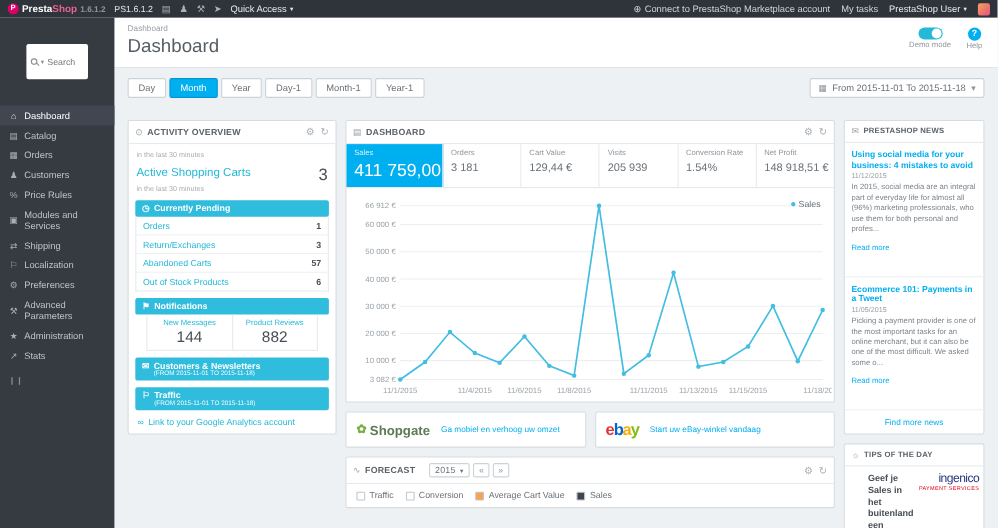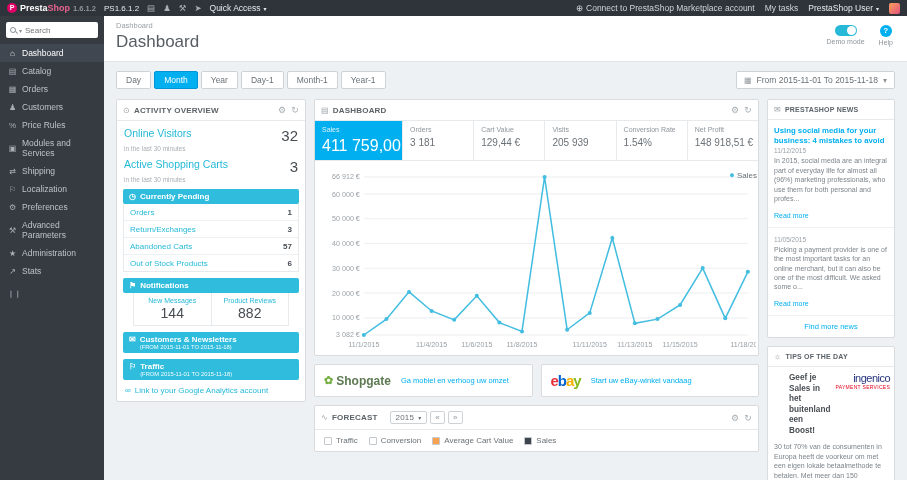"Search" .search-wrap { height: 16px -> 32px; margin: 6px -> 24px }
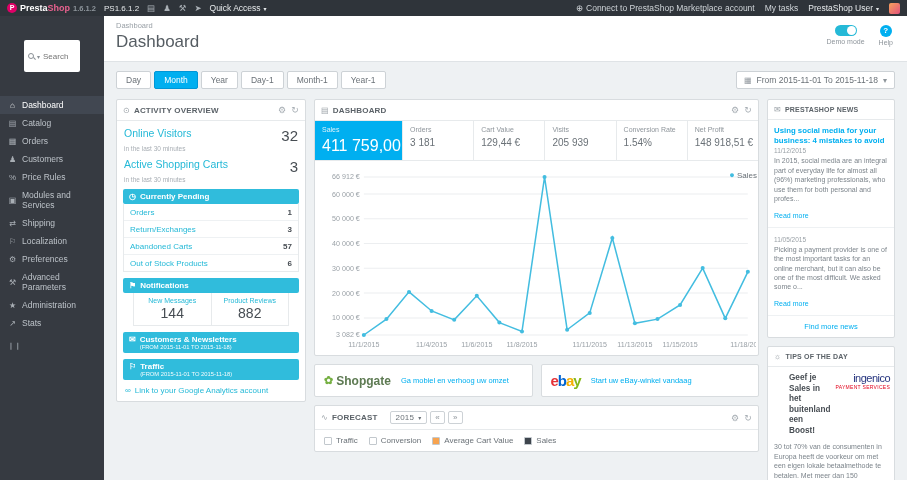"Day" .filters { margin: 9px 12px 10px -> 9px 12px 20px }
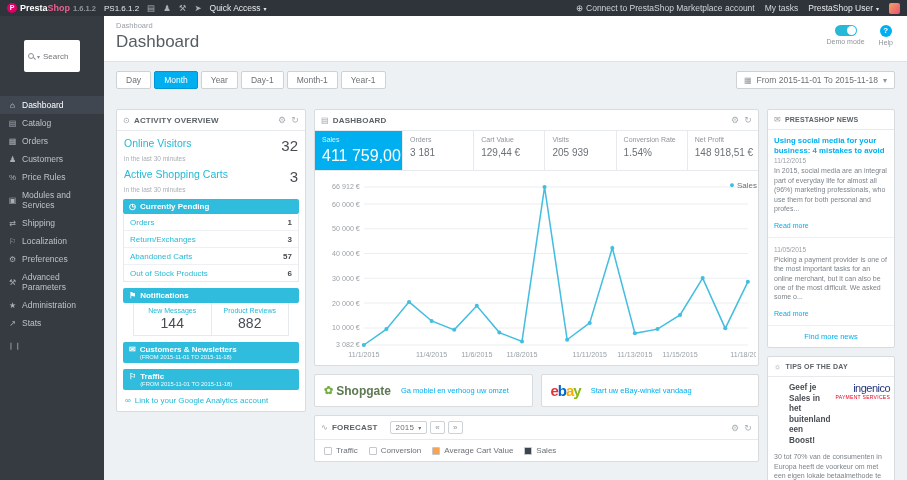"Online Visitors" div.top { html: <div> <a>Online Visitors</a> <span>32</span> </div> -> none }
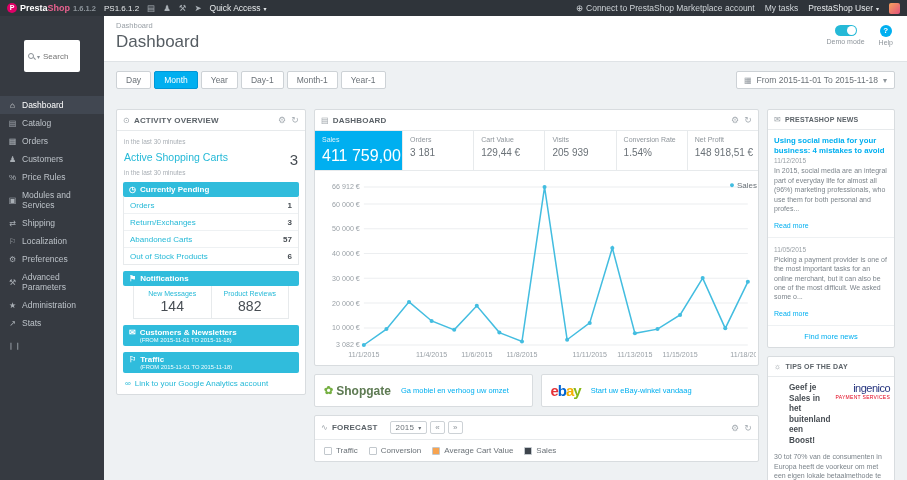"Using social media for your" .article { padding: 6px 6px 5px -> 6px 6px 19px }
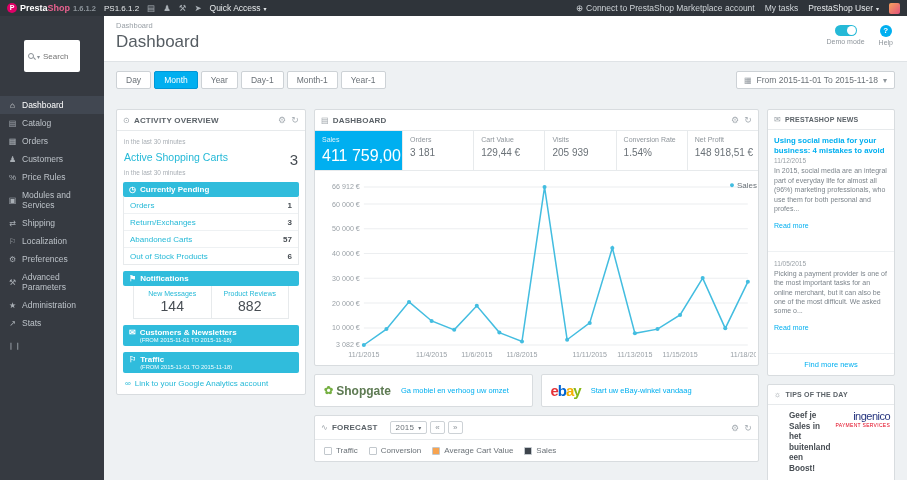"● Sales" .legend { right: 1px -> 12px }
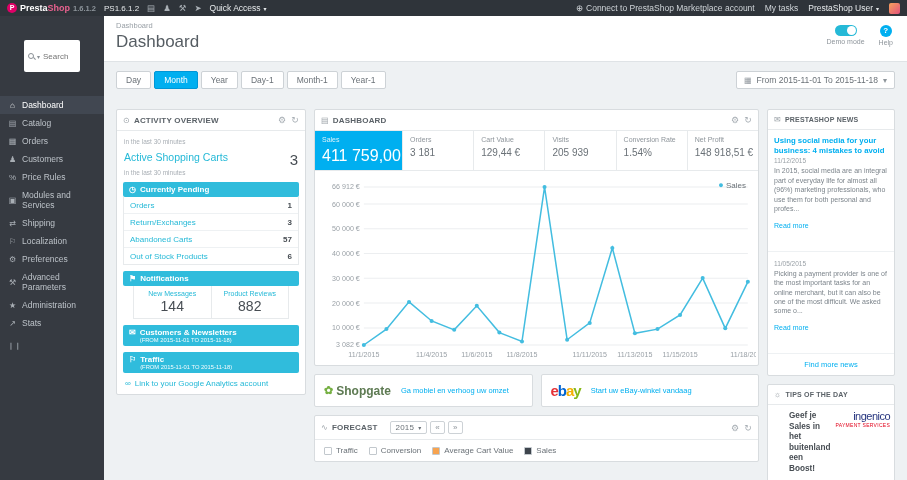"Ecommerce 101: Payments in a" a.atitle { html: none -> <a>Ecommerce 101: Payments in a Tweet</a> }
